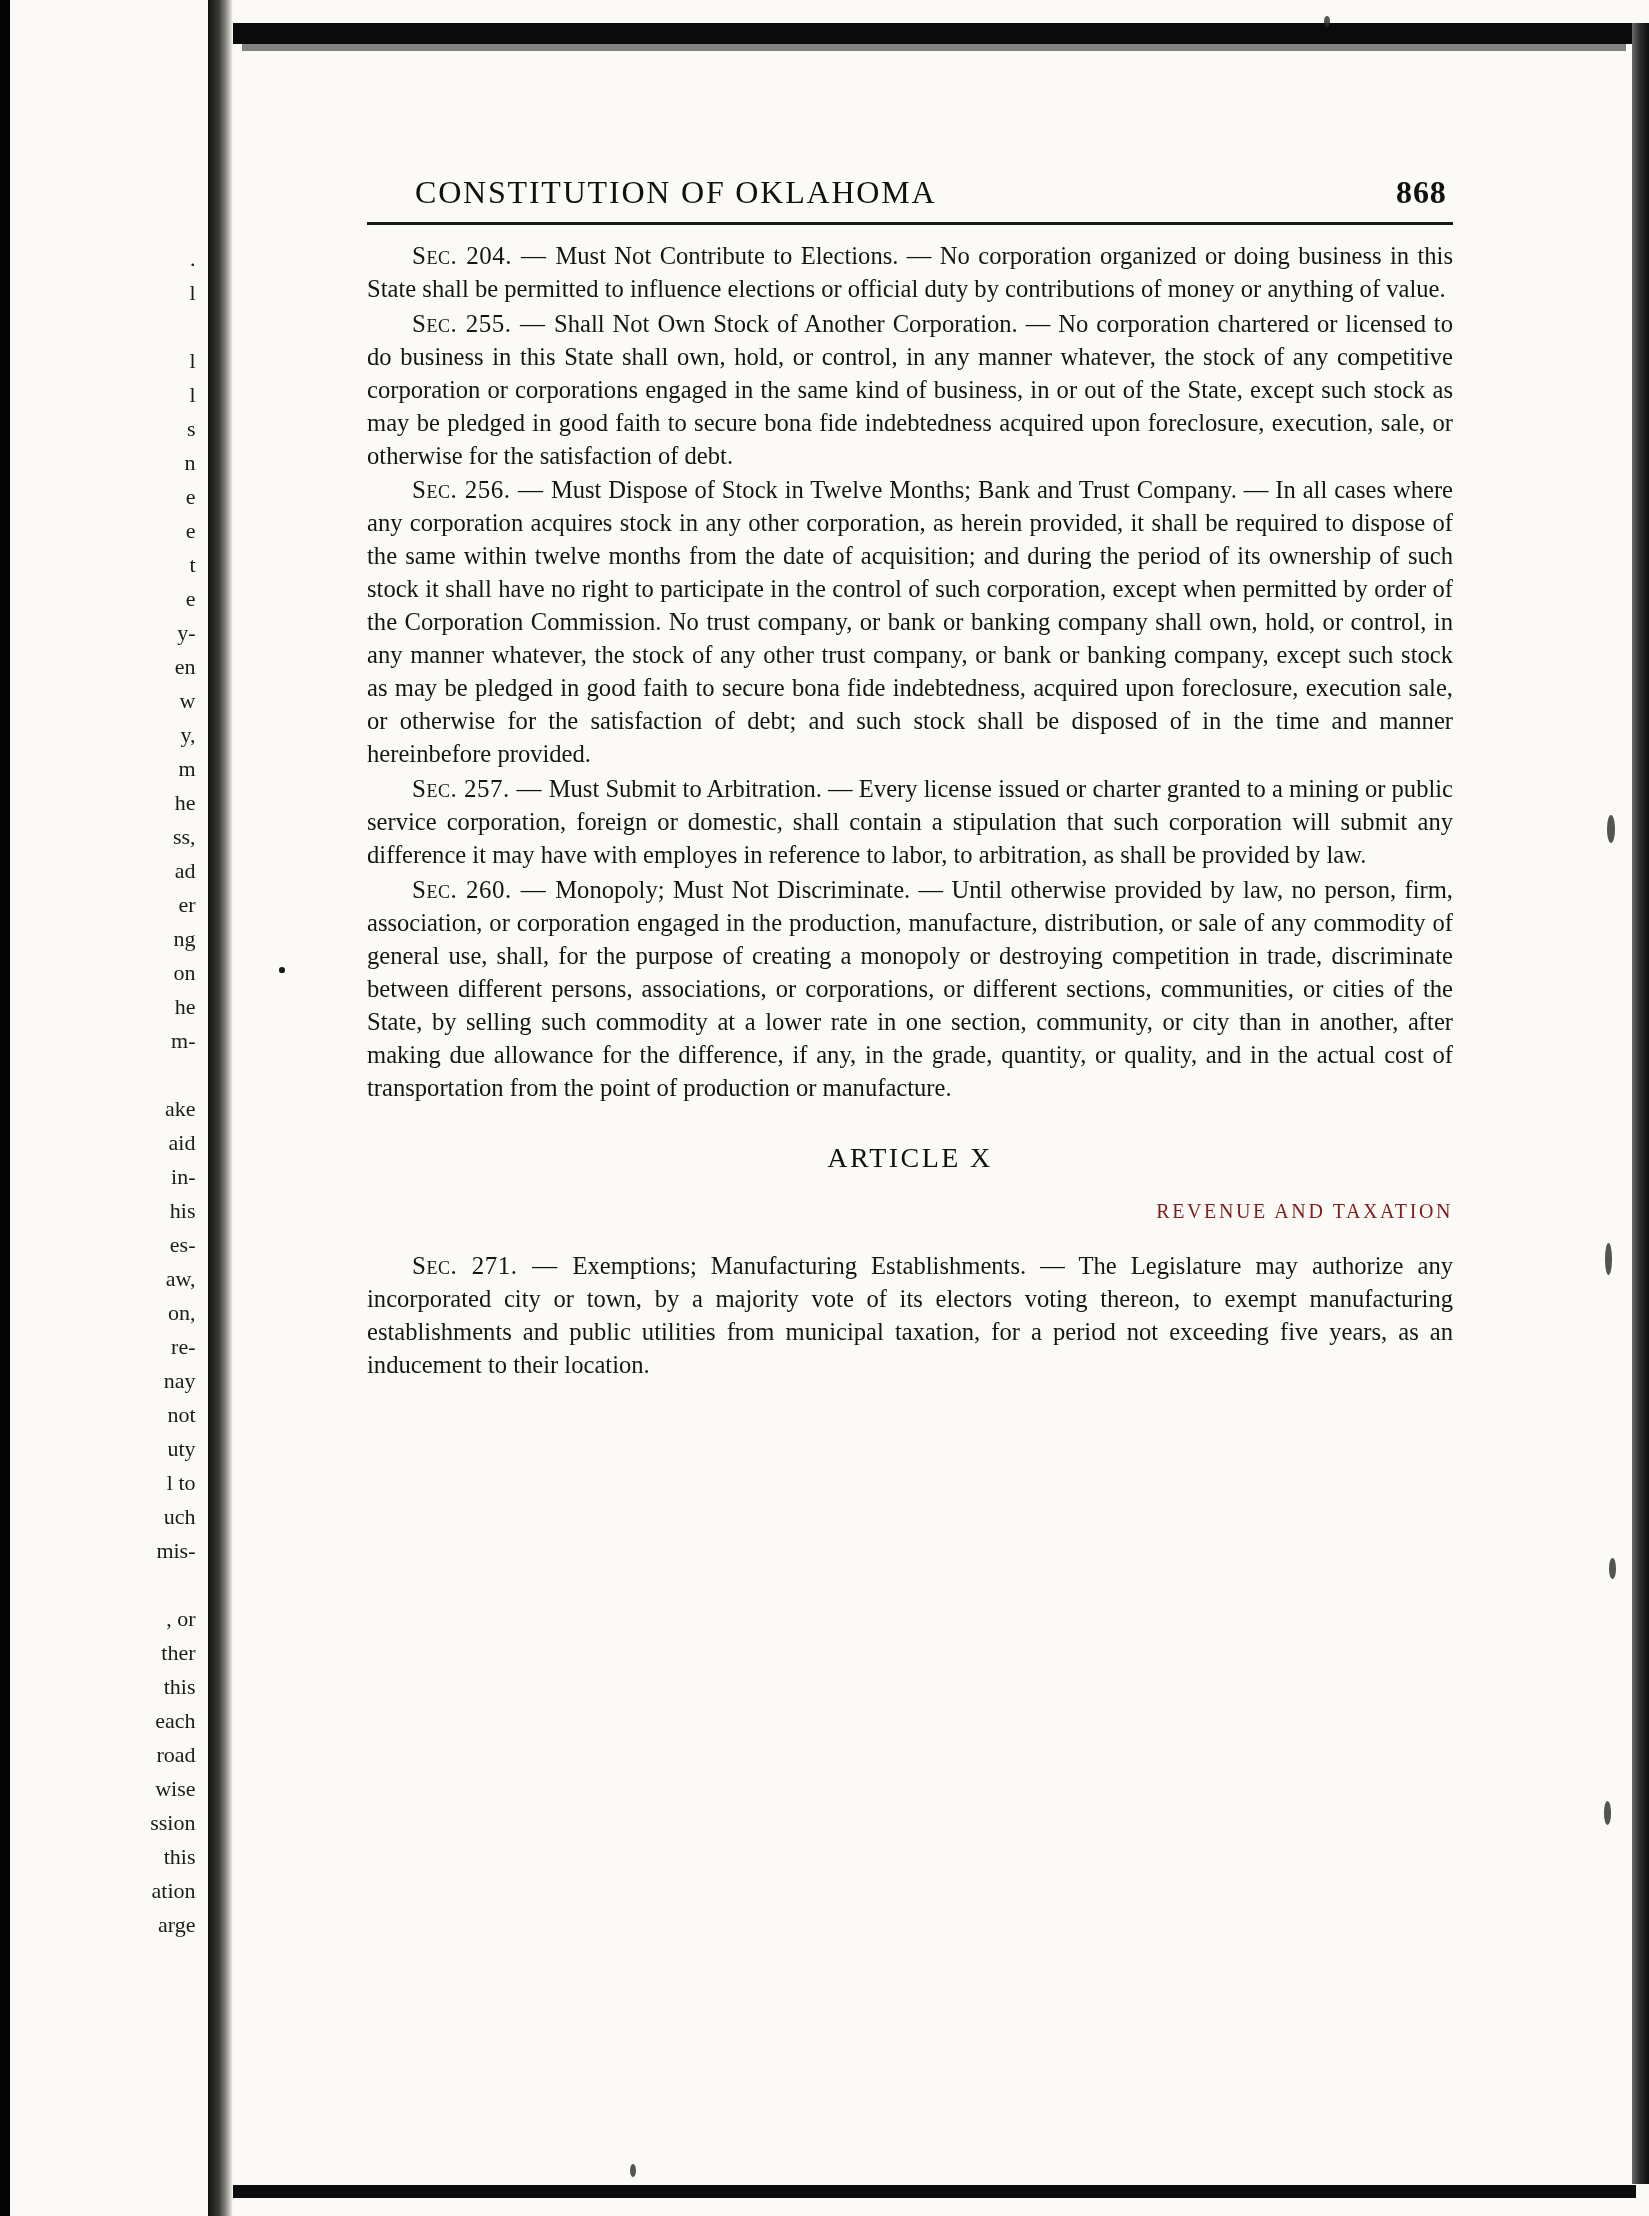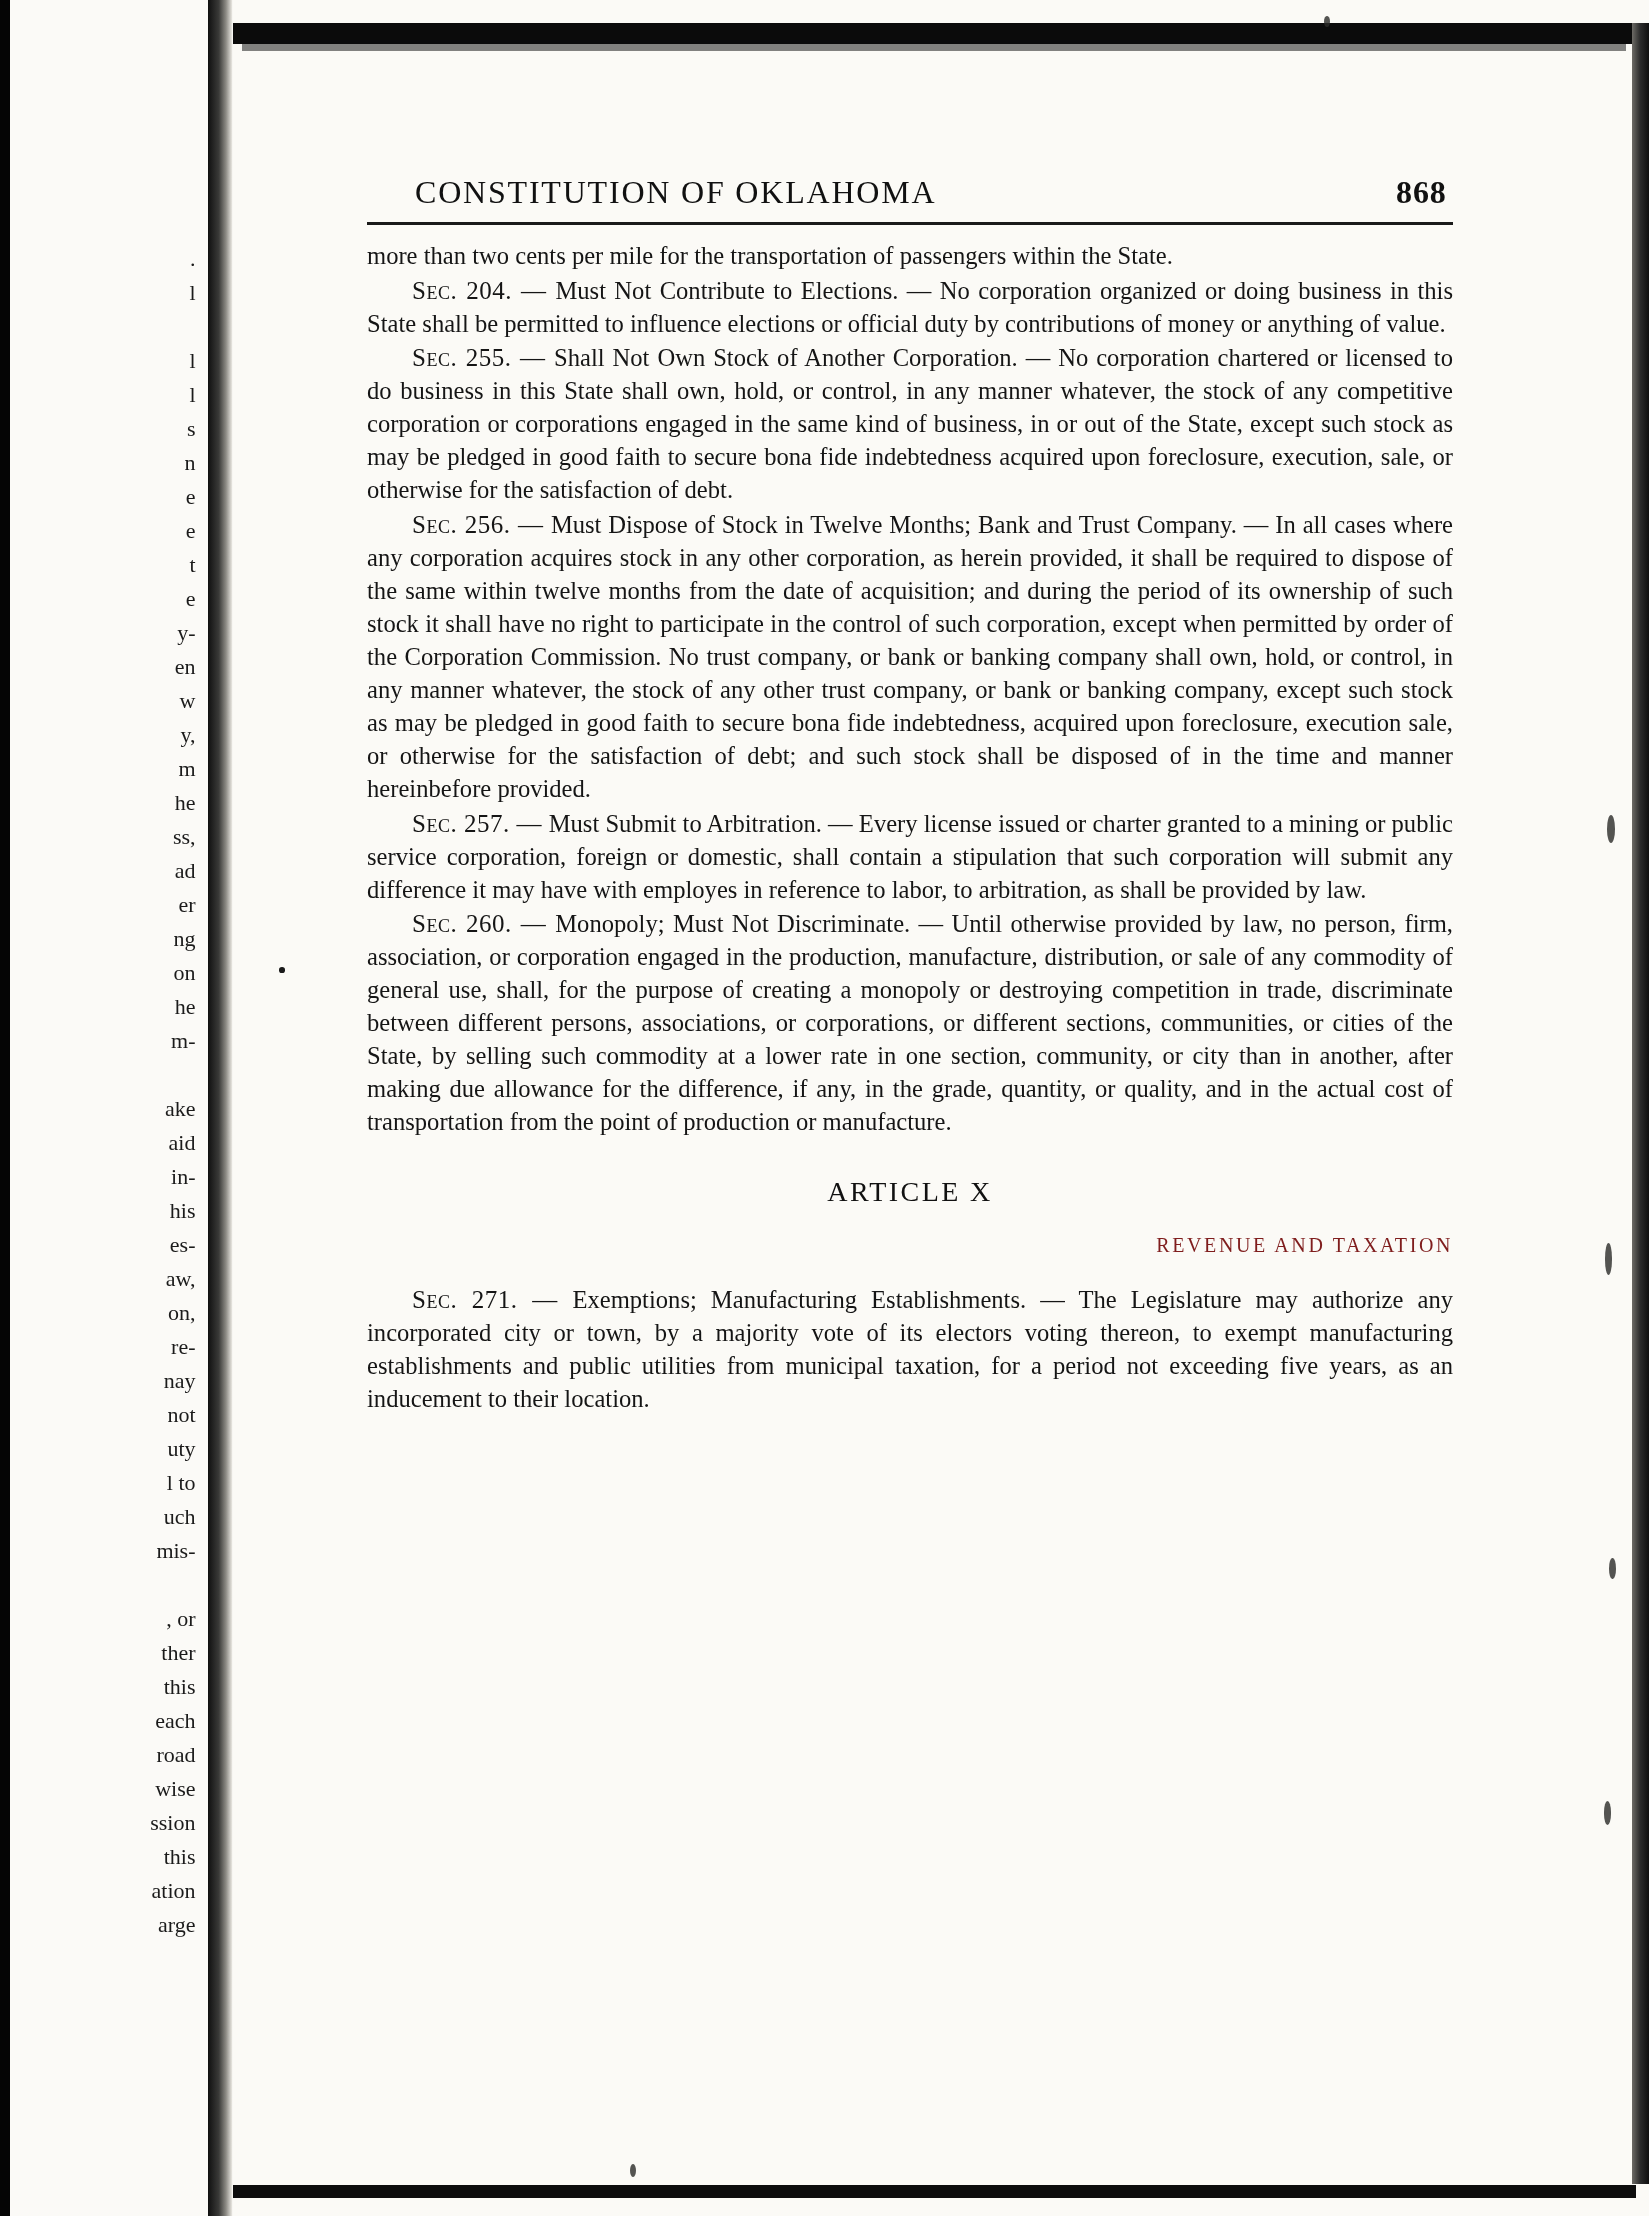"more than two cents per" div.para { html: <div><span>more than two cents per mile for the transportation of passengers within the State.</span></div> -> none }
